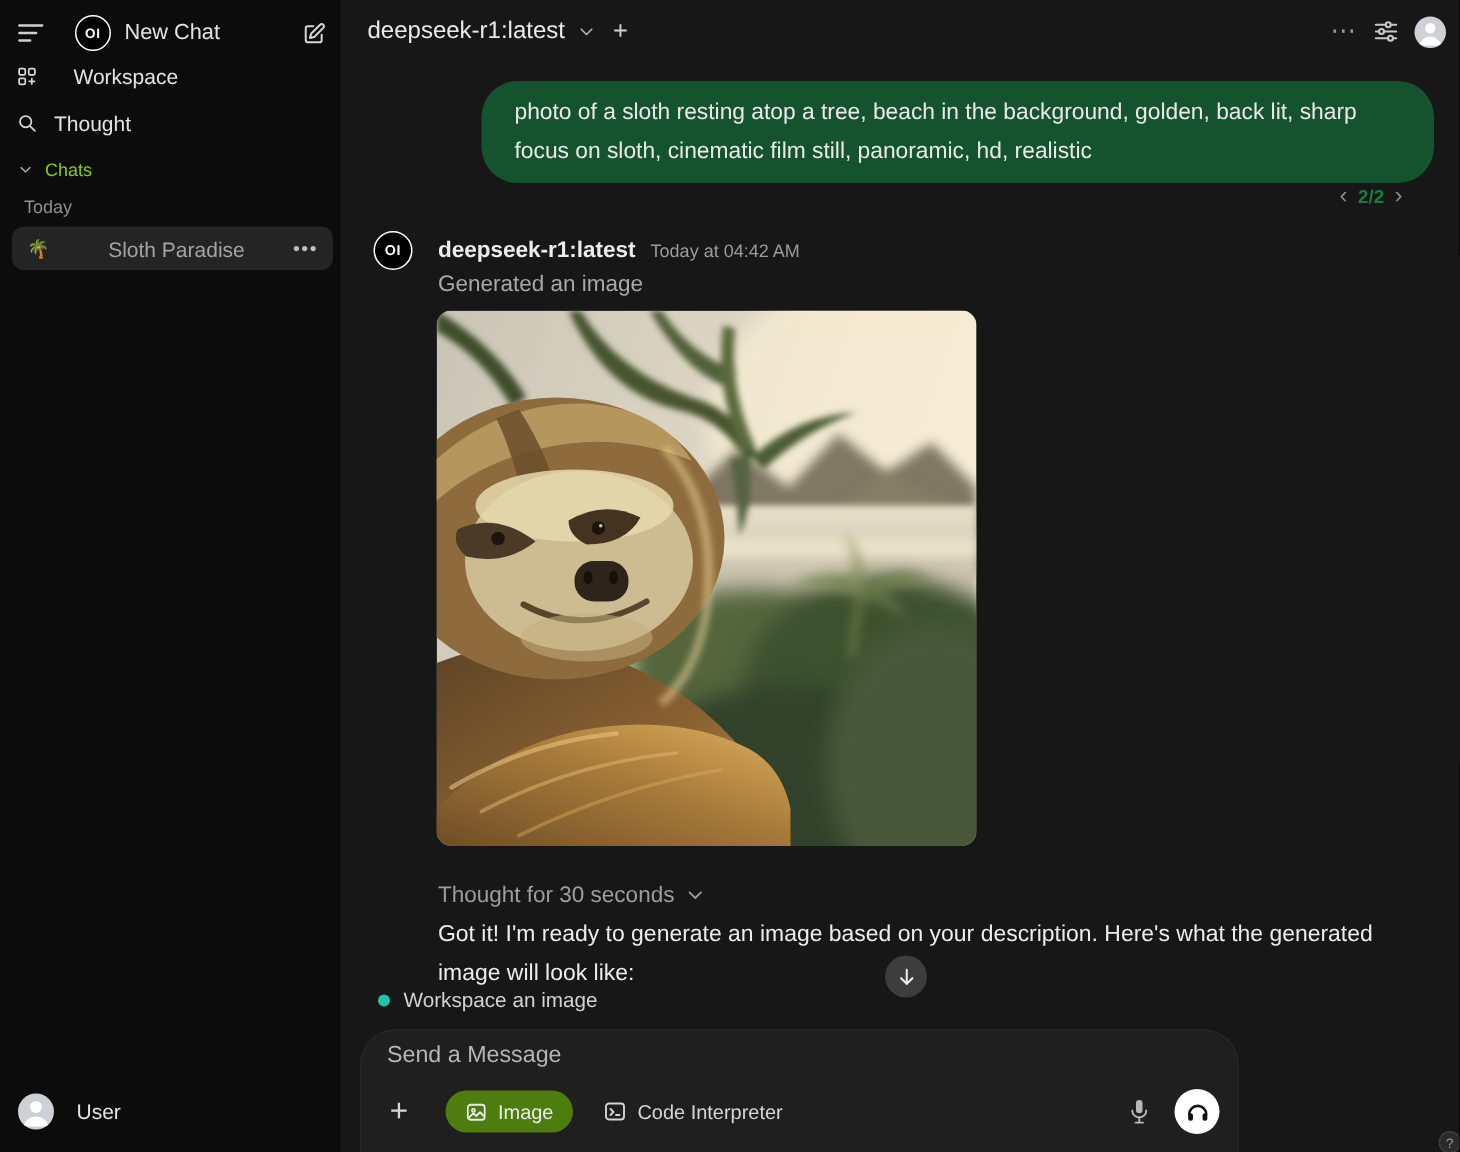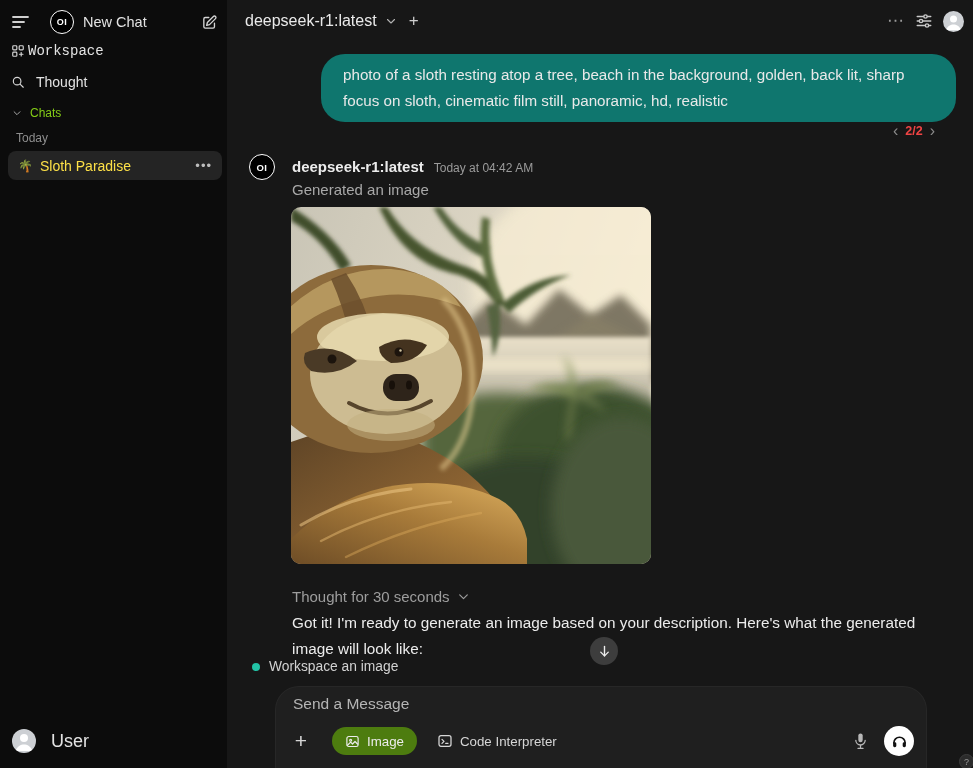"Workspace" span.sb-label { font-family: Liberation Mono, monospace -> none; margin-left: 3px -> 24px }
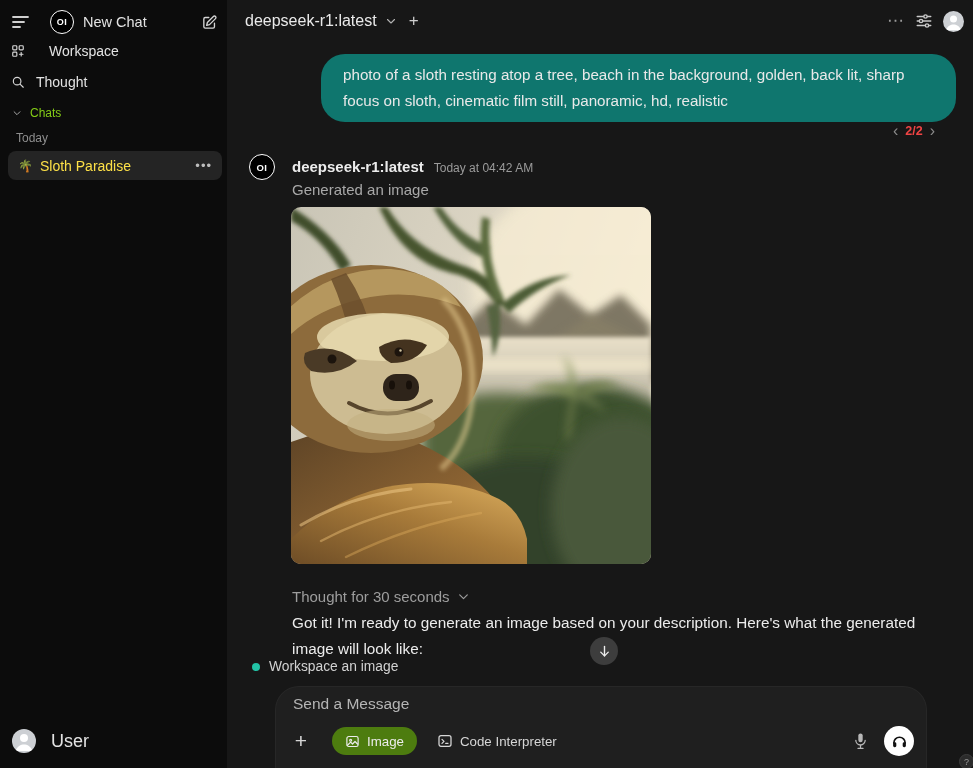"photo of a sloth resting" .user-bubble { background: #0f766e -> #14532d }
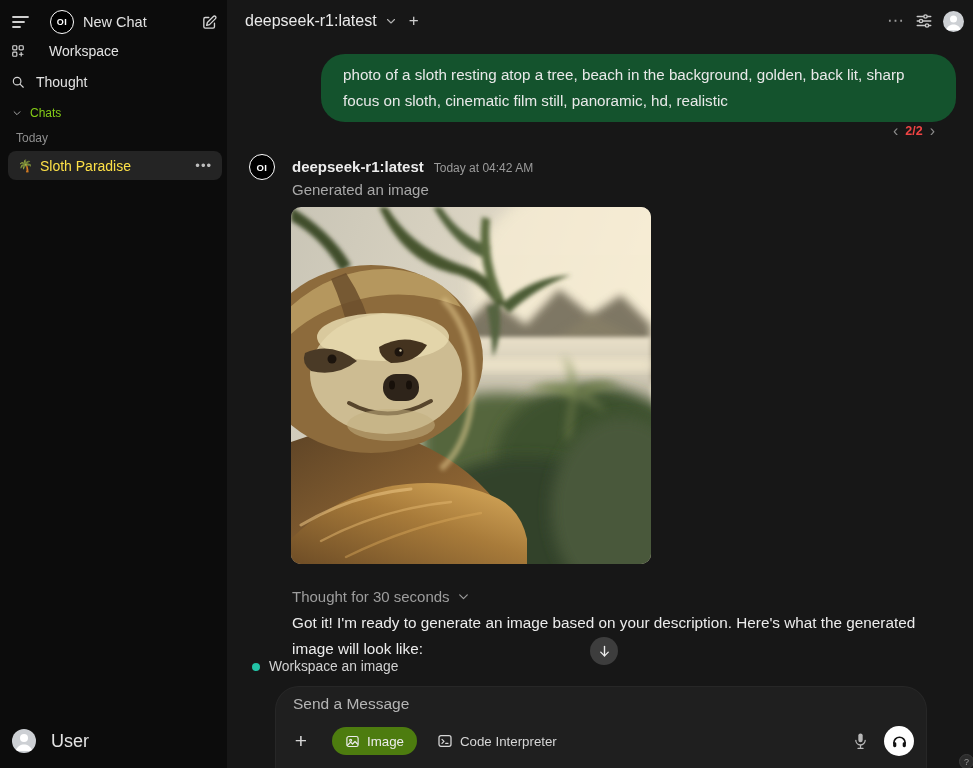"2/2" .pager .count { color: #ef4444 -> #15803d }
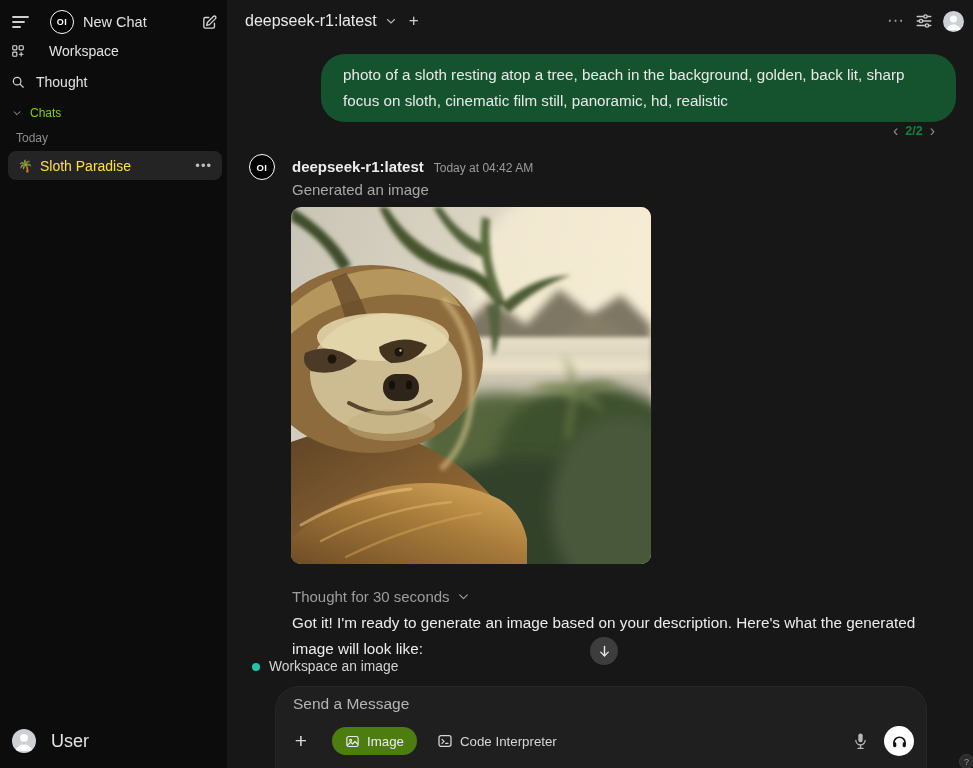"Sloth Paradise" .chat-item .title { color: #fde047 -> #a3a3a3; text-align: none -> center }
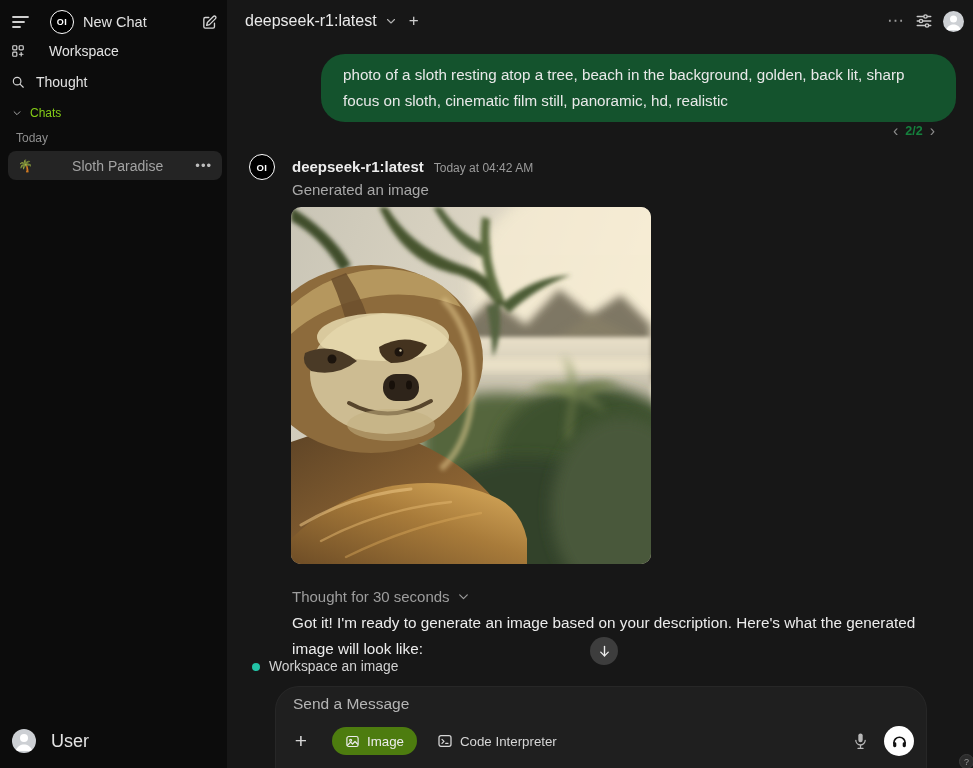"Send a Message" .composer { margin-left: 35px -> none; width: 652px -> 586px }
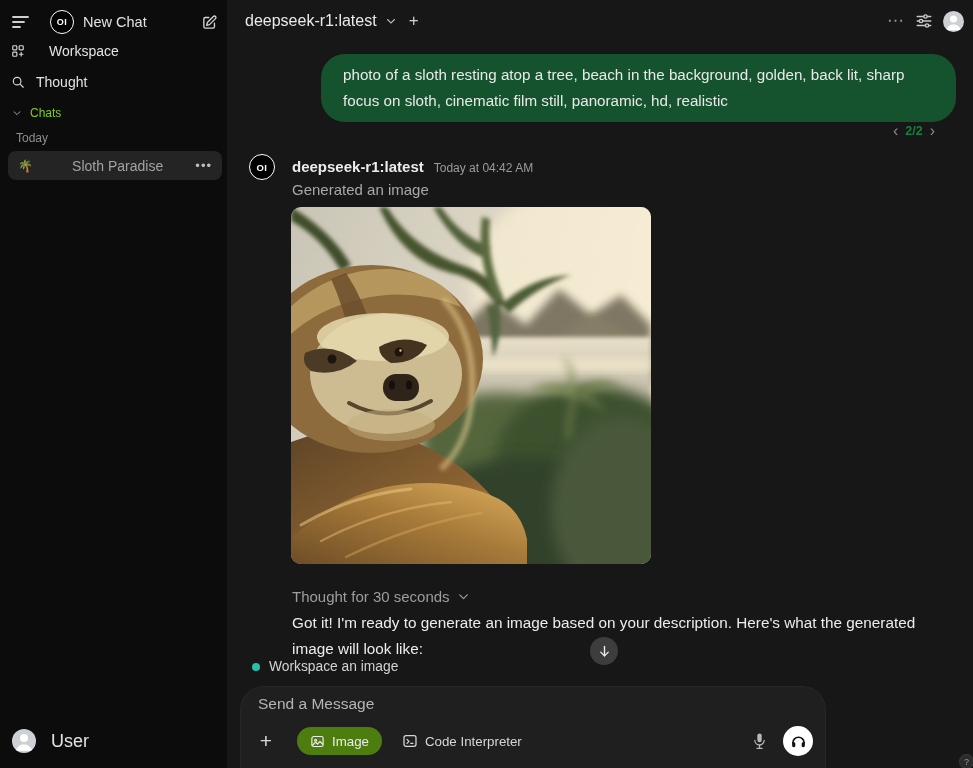"User" span.sb-label { font-size: 18px -> 14px }
